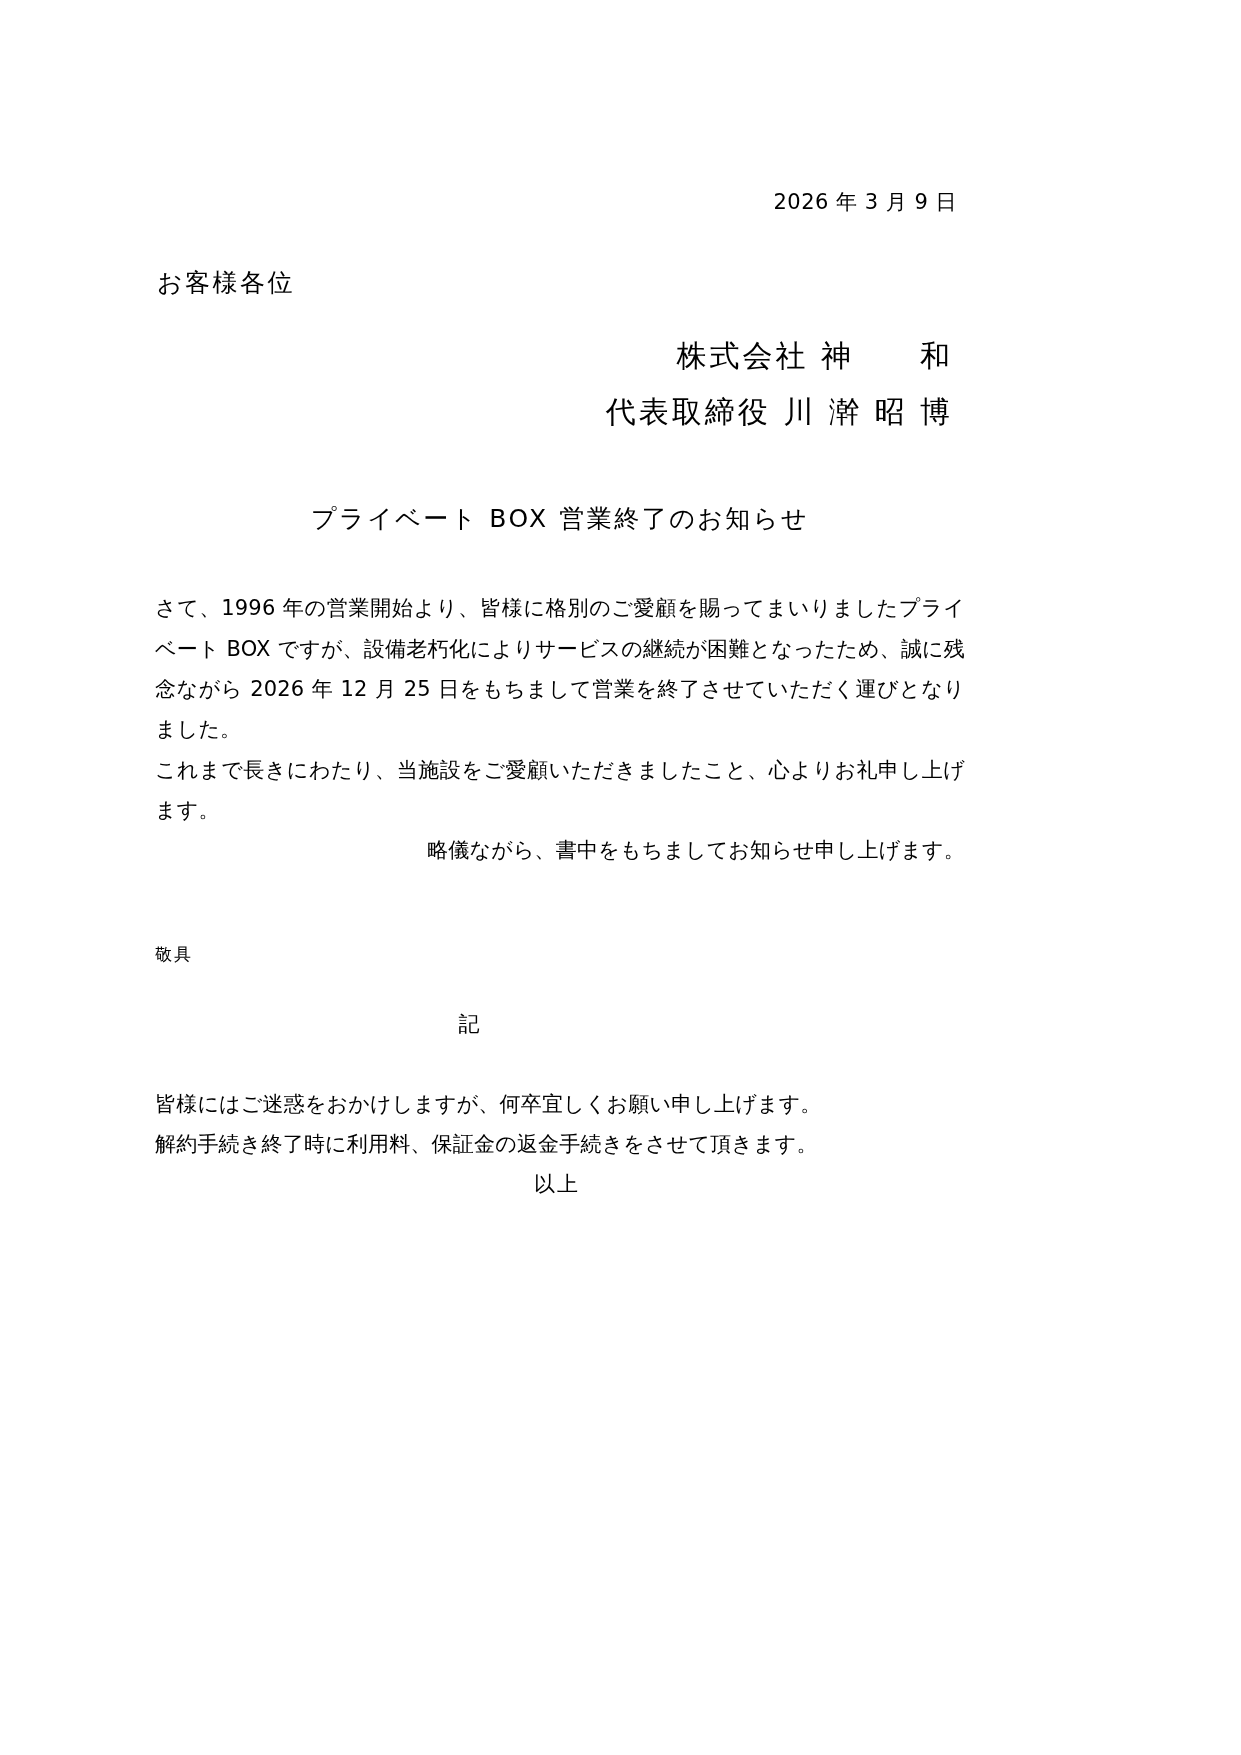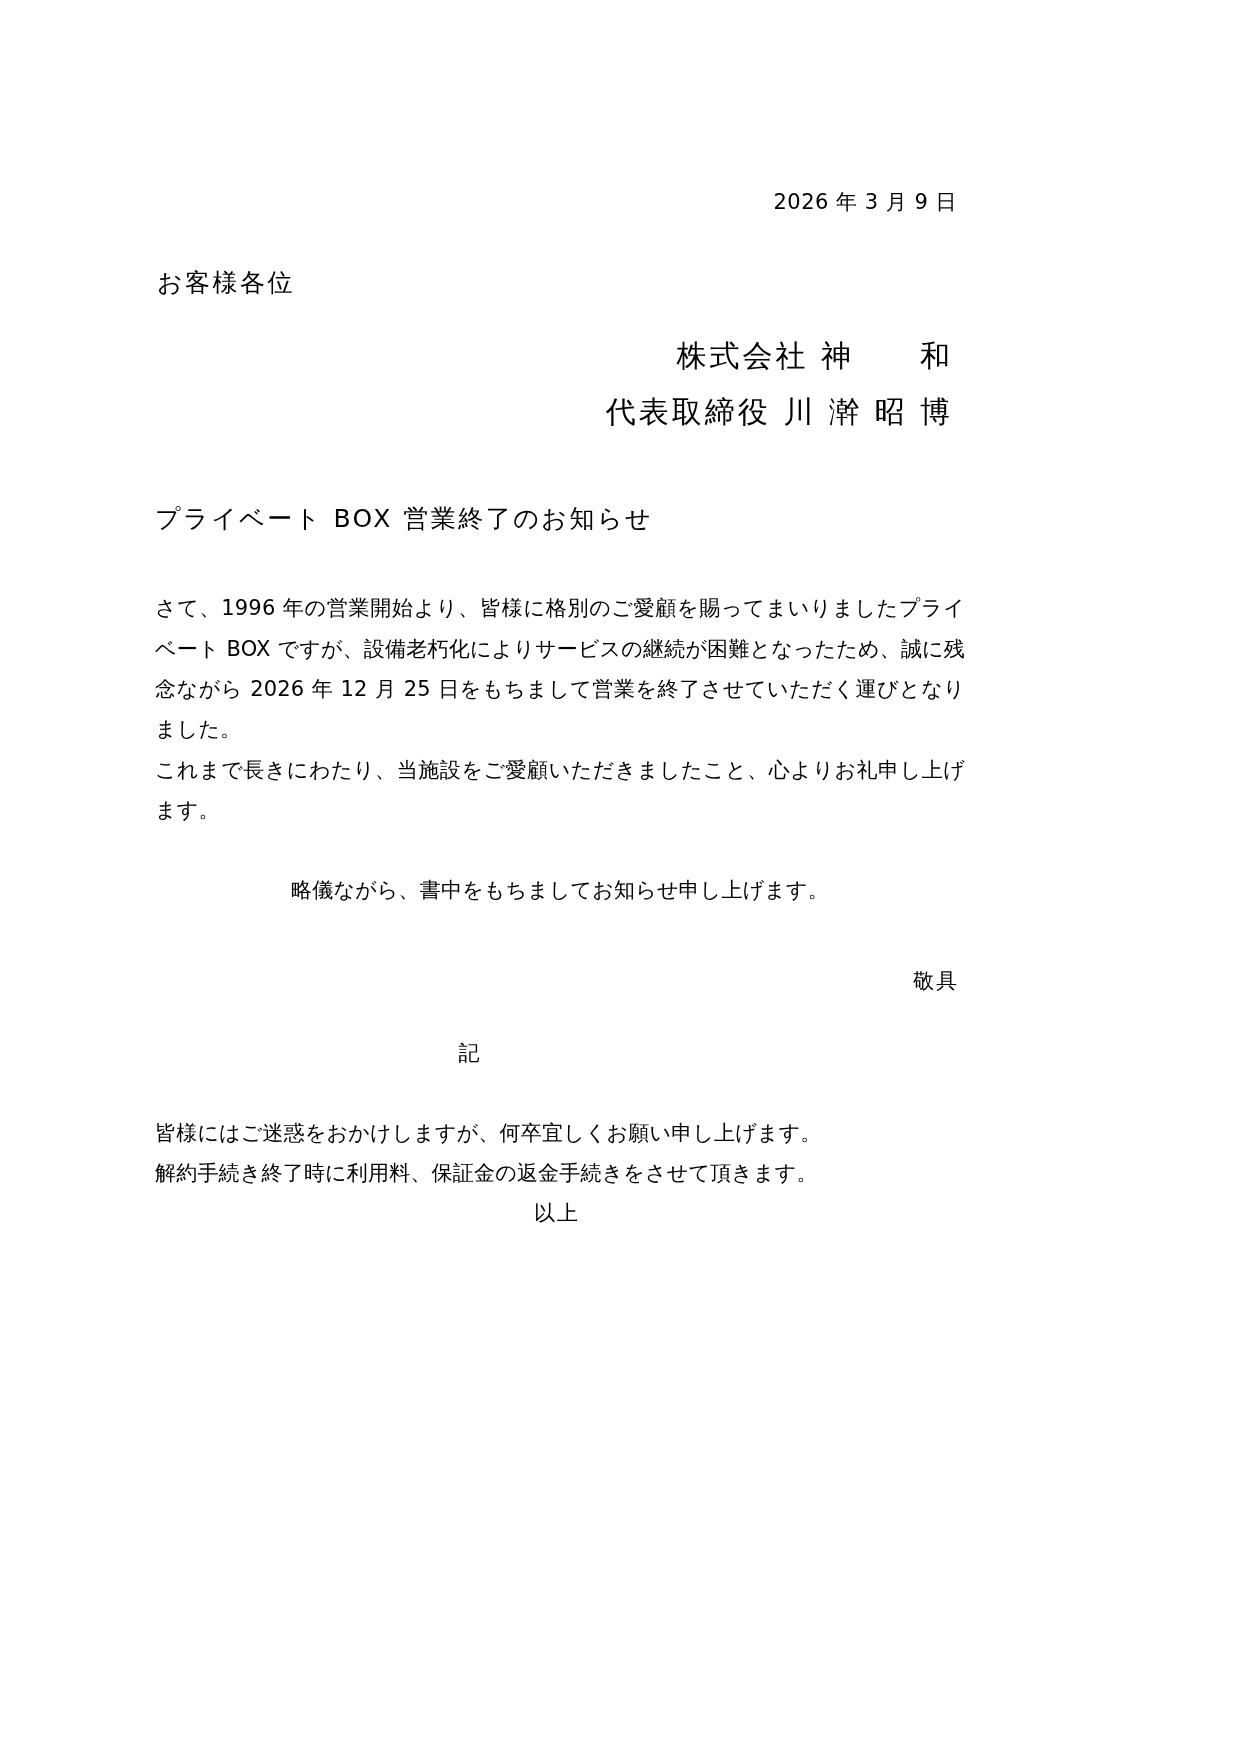"プライベート BOX 営業終了のお知らせ" .doc-title { text-align: left -> center }
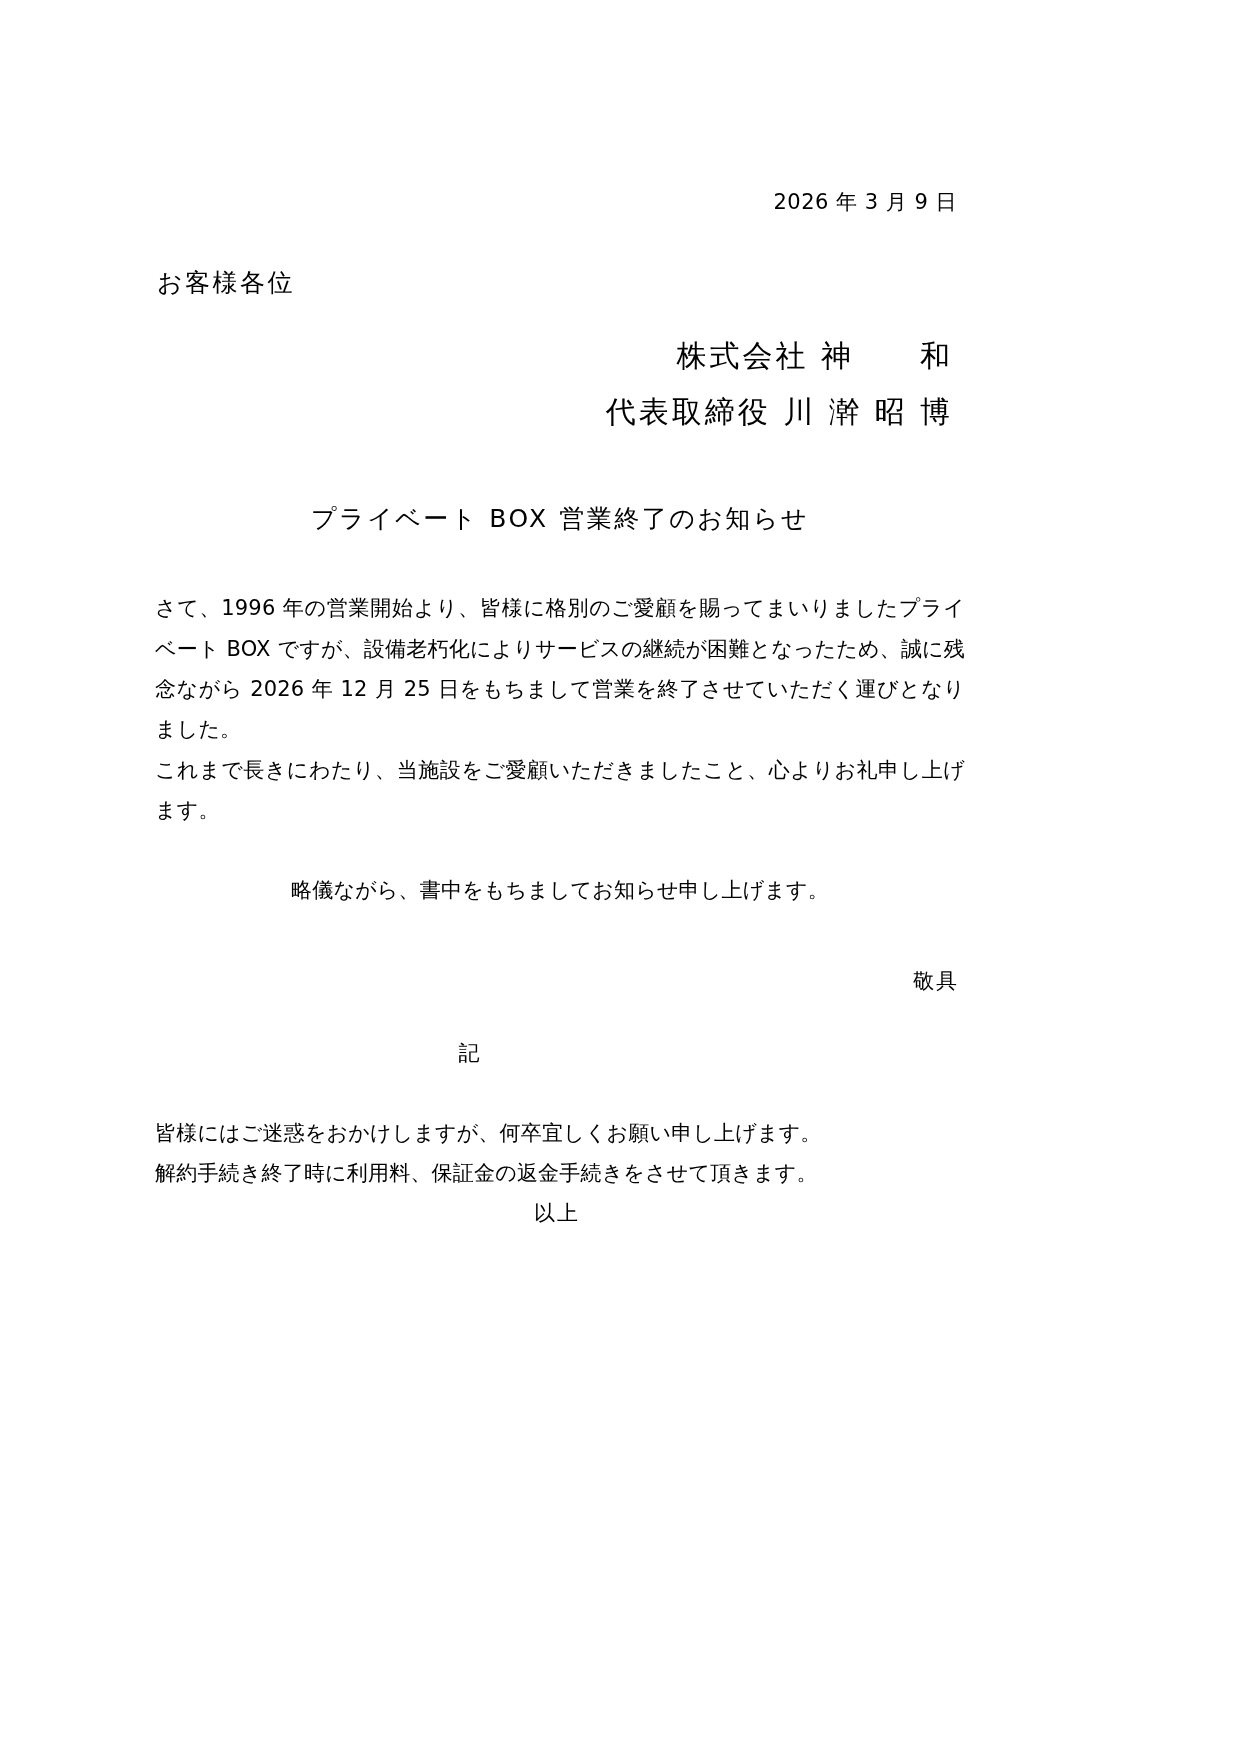"略儀ながら、書中をもちましてお知らせ申し上げます。" .body-para.no-justify { margin-top: 40px -> none; text-align: center -> right }
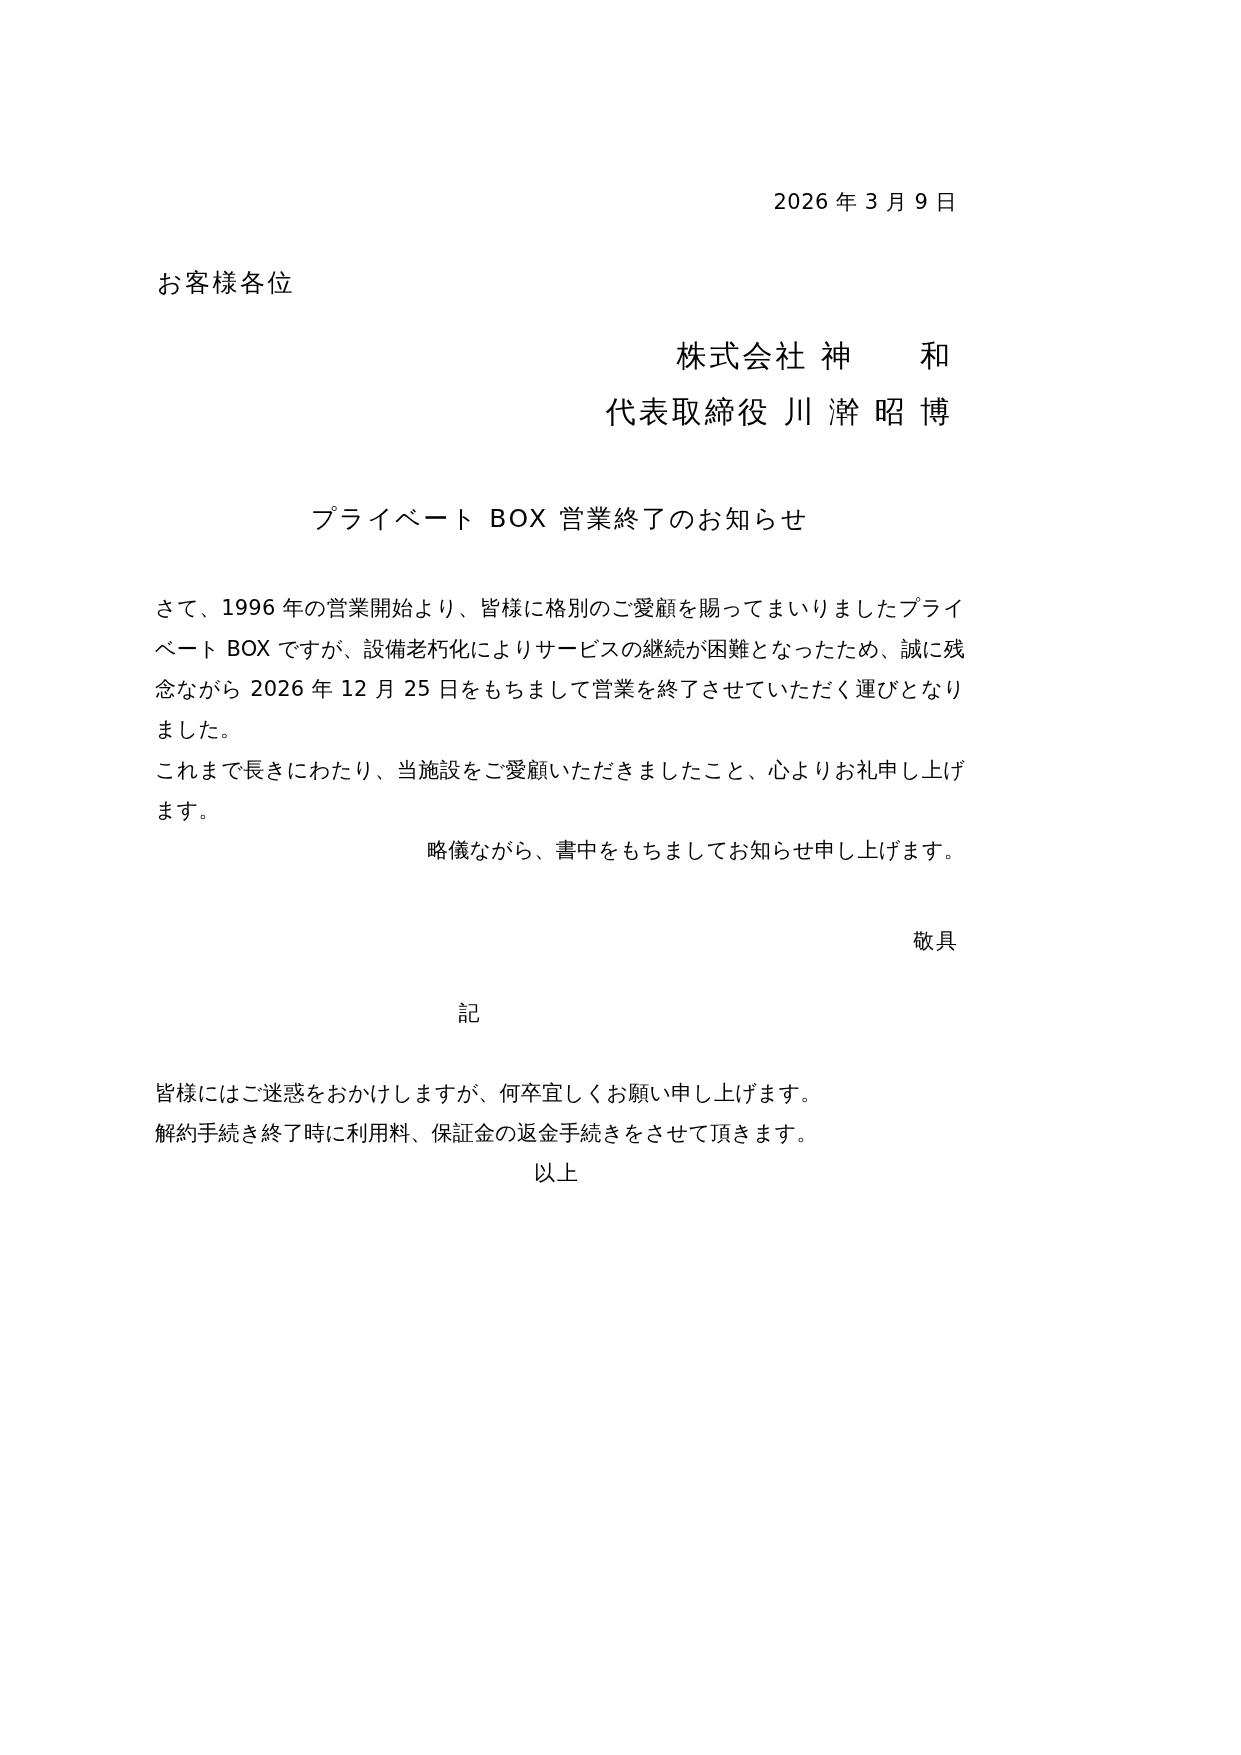"敬具" .keigu { font-size: 21px -> 17px; margin-top: 56px -> 72px; text-align: right -> left }
